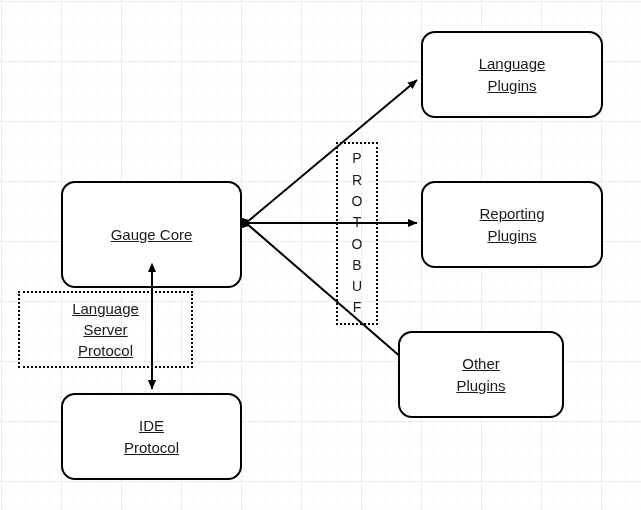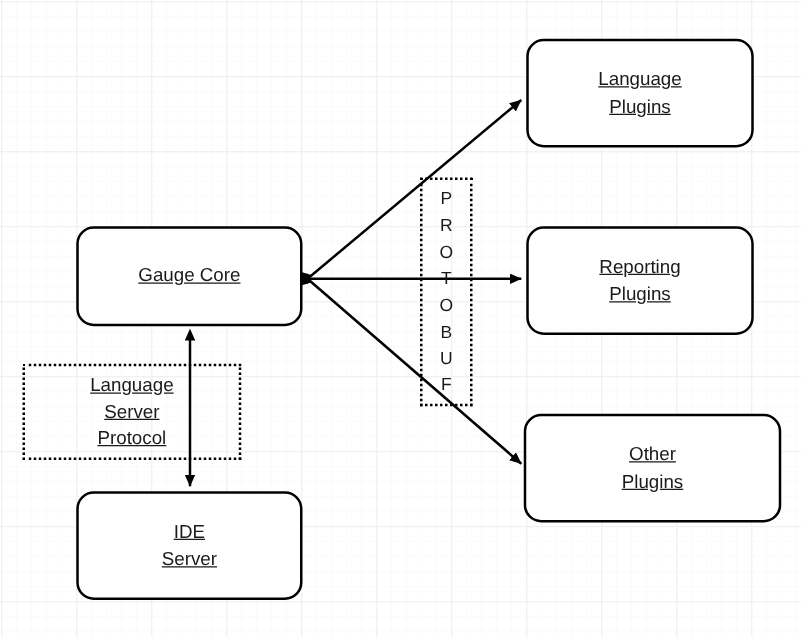"Gauge Core" div.node { height: 80px -> 107px }
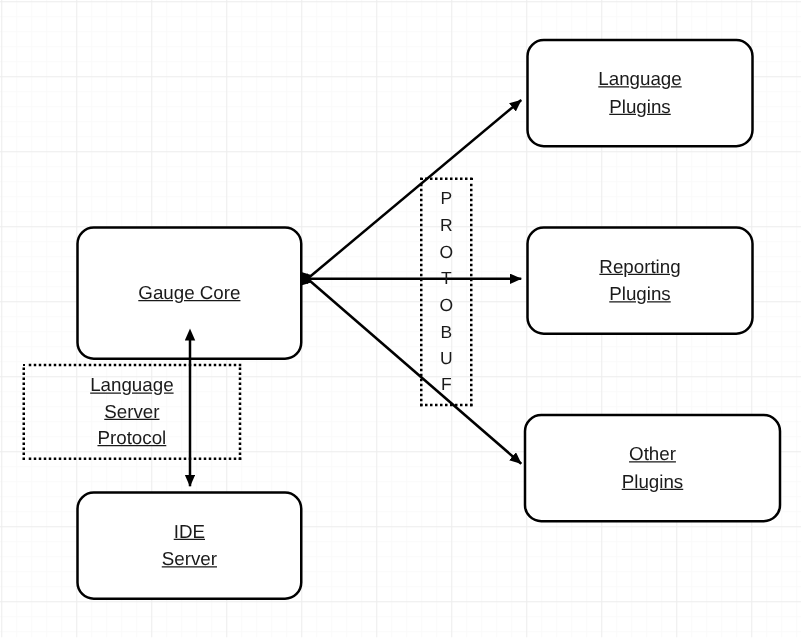"Other" div.node { left: 419px -> 398px; width: 206px -> 166px }
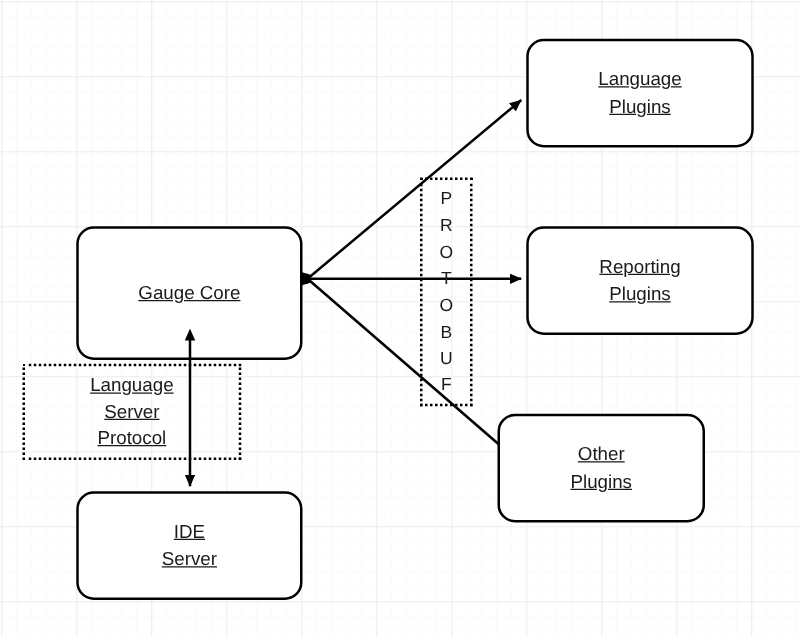"IDE" span.node-label { text: Server -> Protocol }
